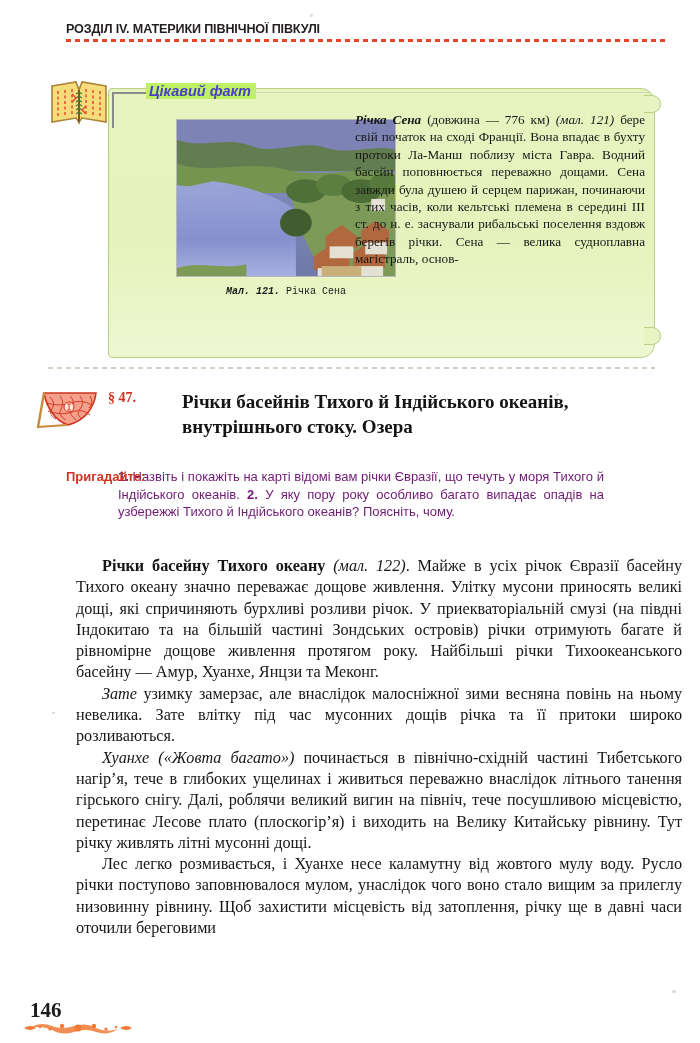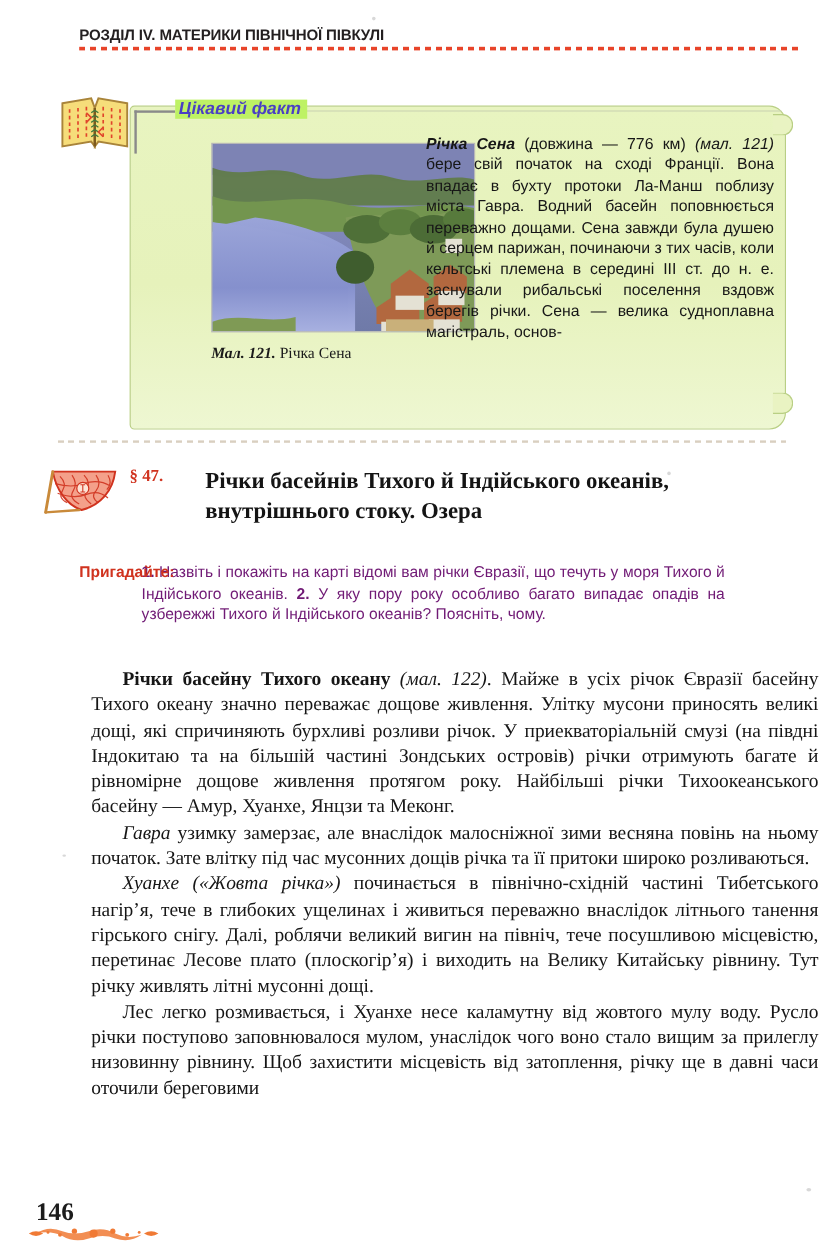"Річка Сена (довжина — 776" .fact-col { font-family: none -> Liberation Serif, serif }
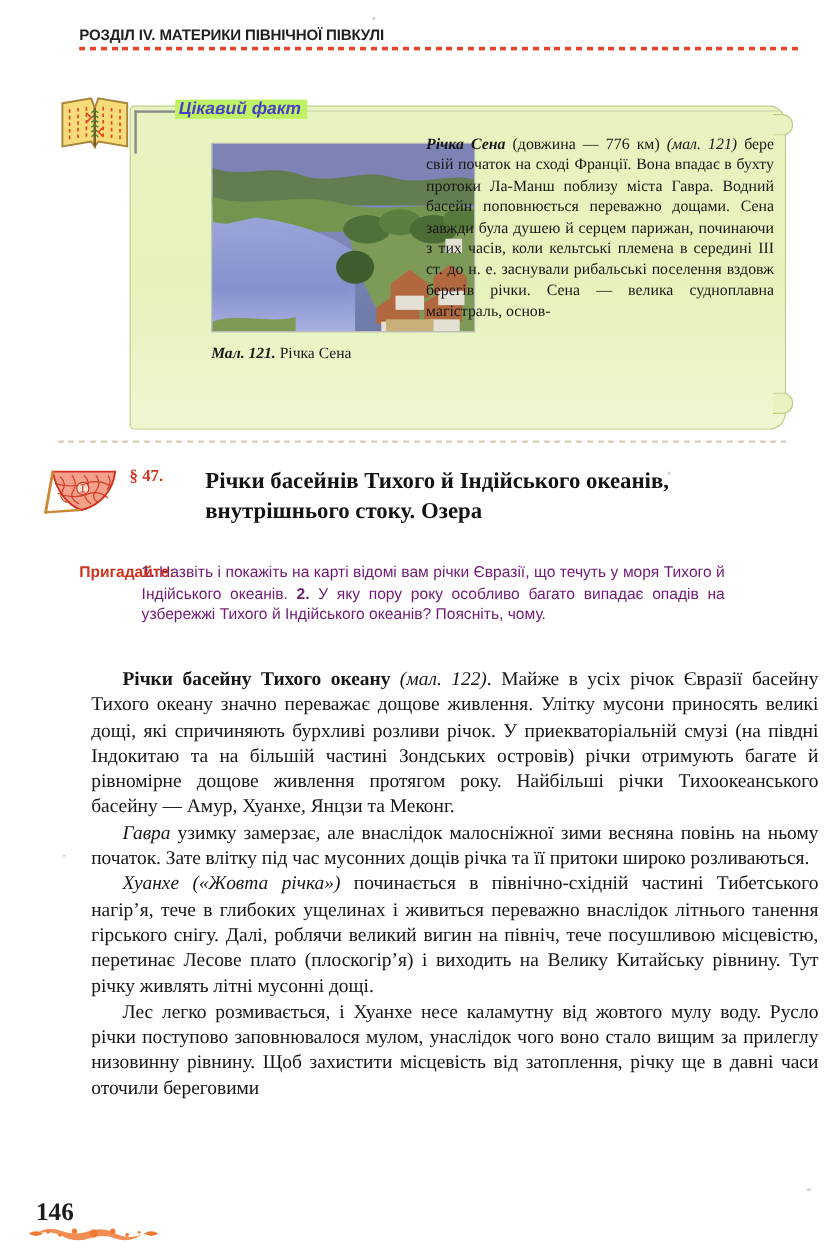"Мал. 121. Річка Сена" .fig-caption { font-family: Liberation Serif, serif -> Liberation Mono, monospace; font-size: 13px -> 10px; text-align: left -> center }
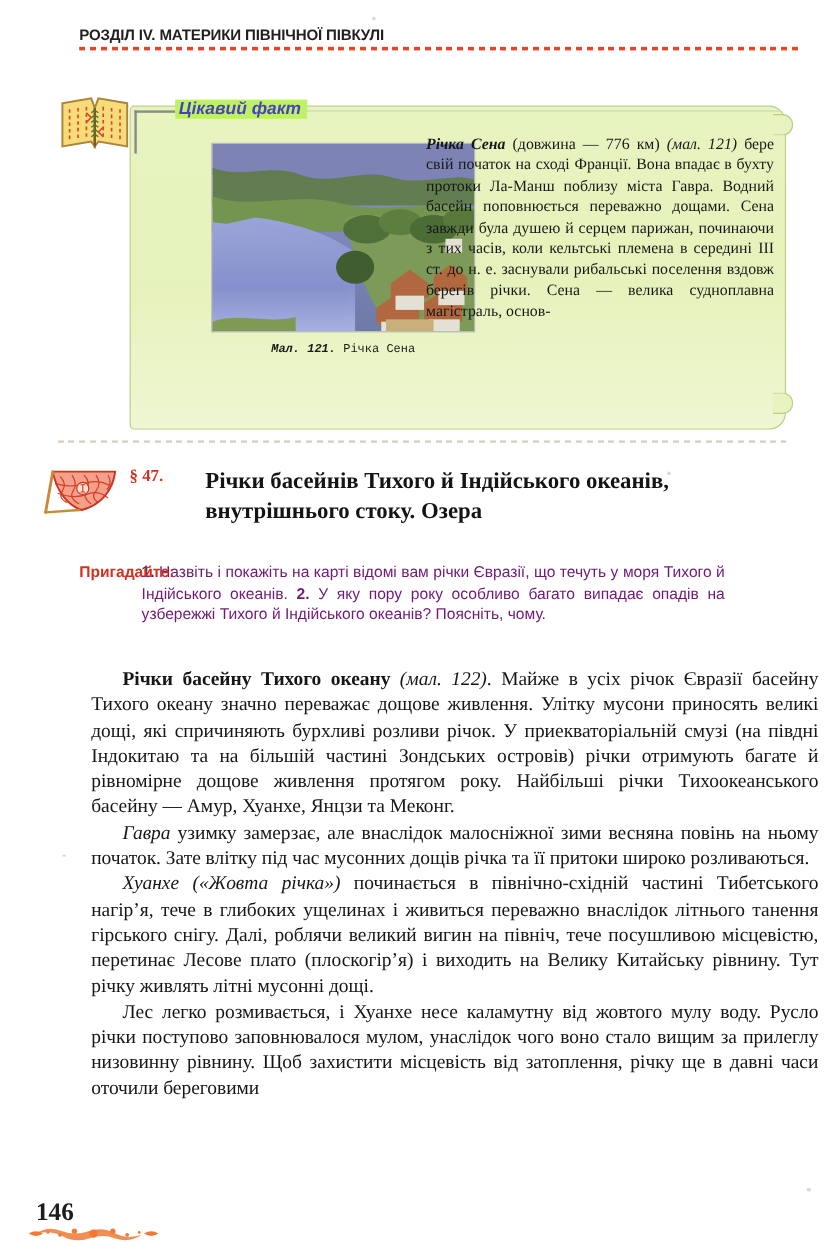"Річки басейнів Тихого й Індійського" .sec-title { left: 135px -> 146px }
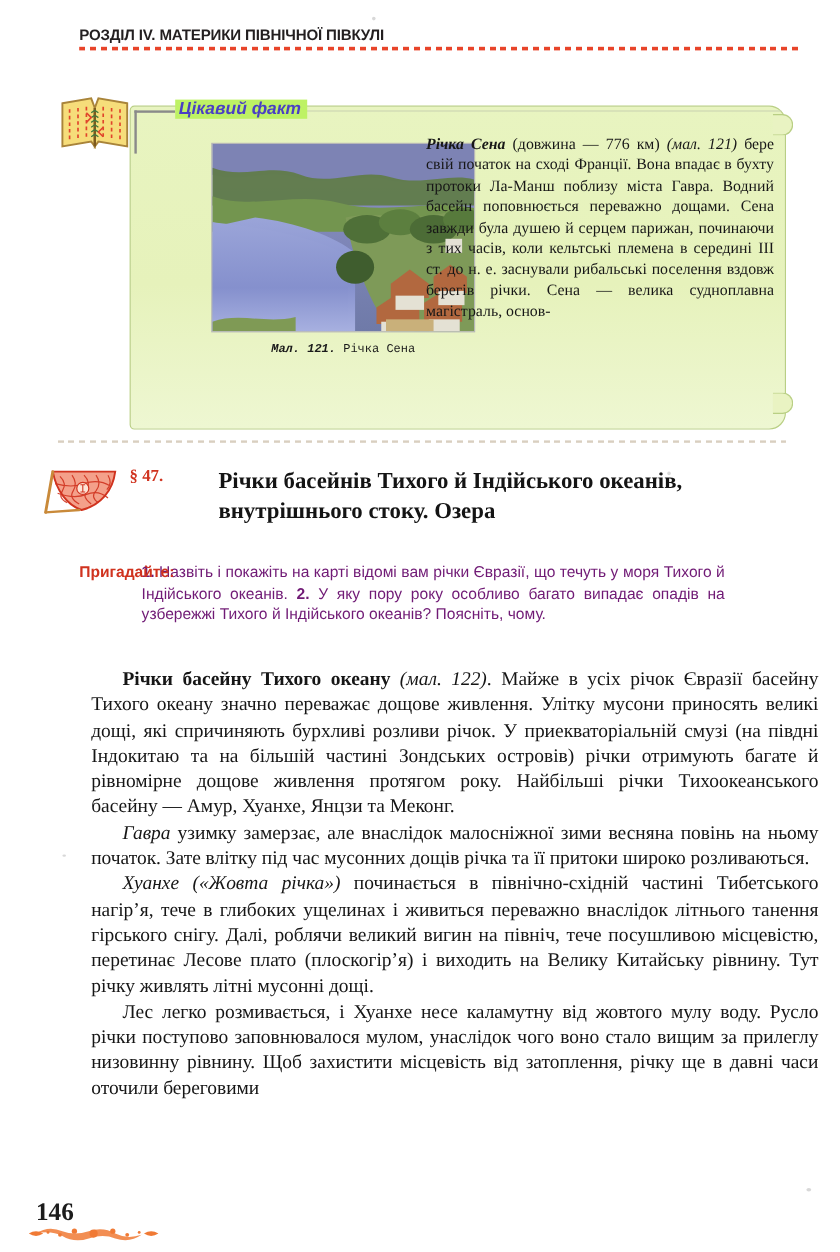"Гавра" i { text: Гавра -> Зате }
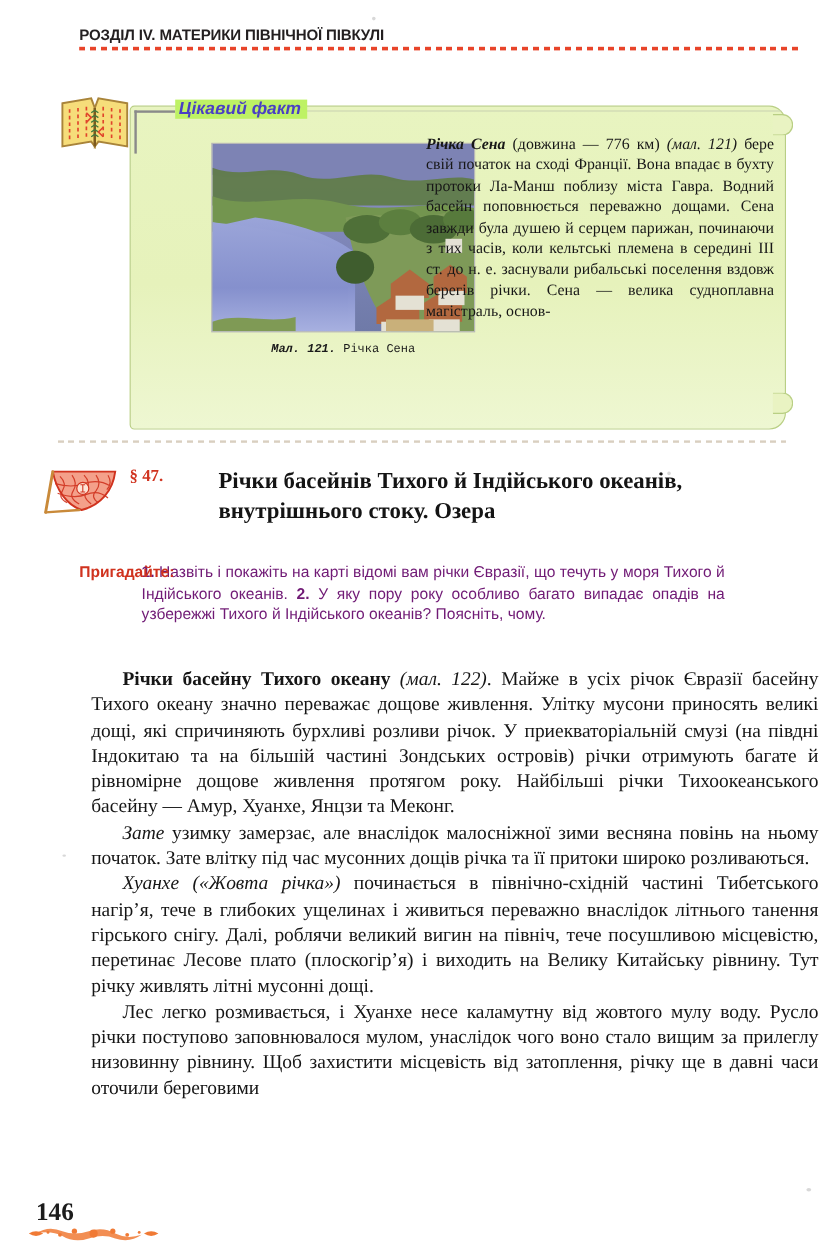"узимку замерзає, але внаслідок" span { text: початок -> невелика }
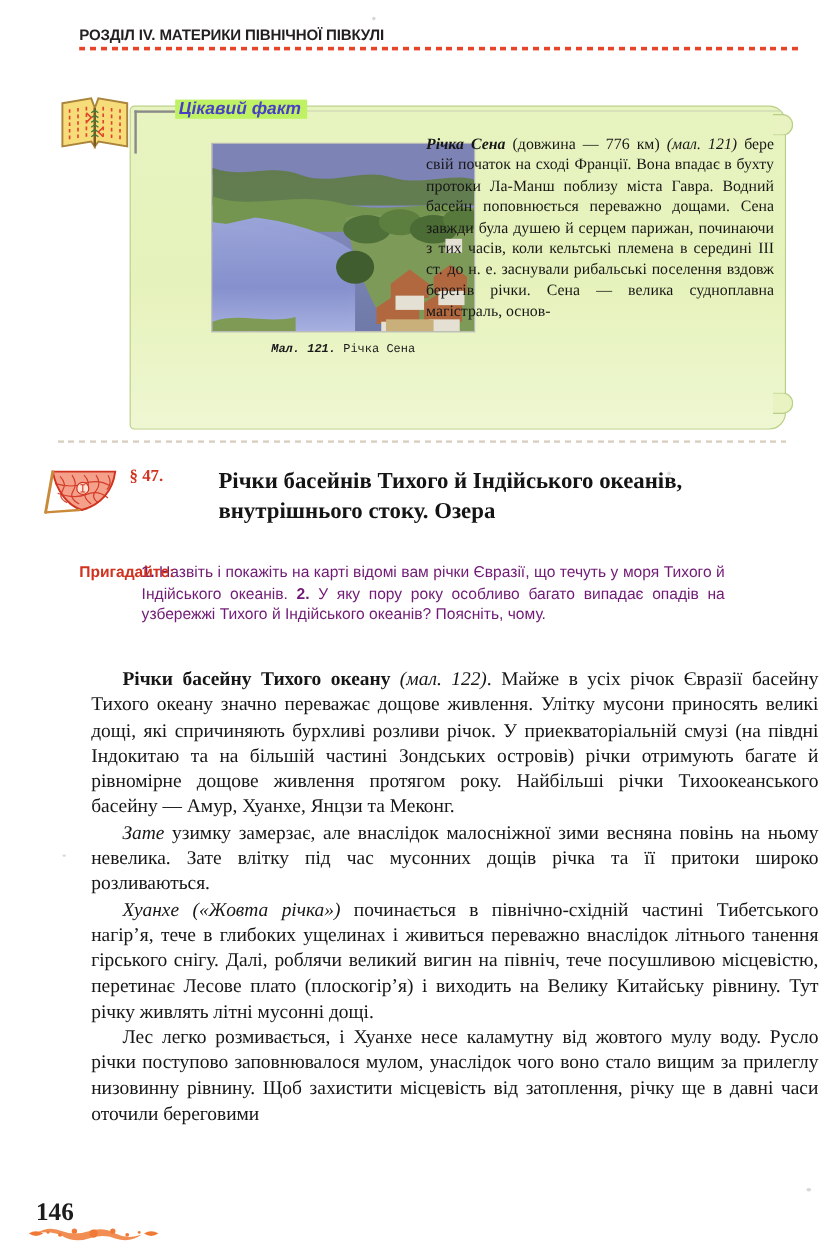"Хуанхе («Жовта річка»)" i { text: річка -> багато }
